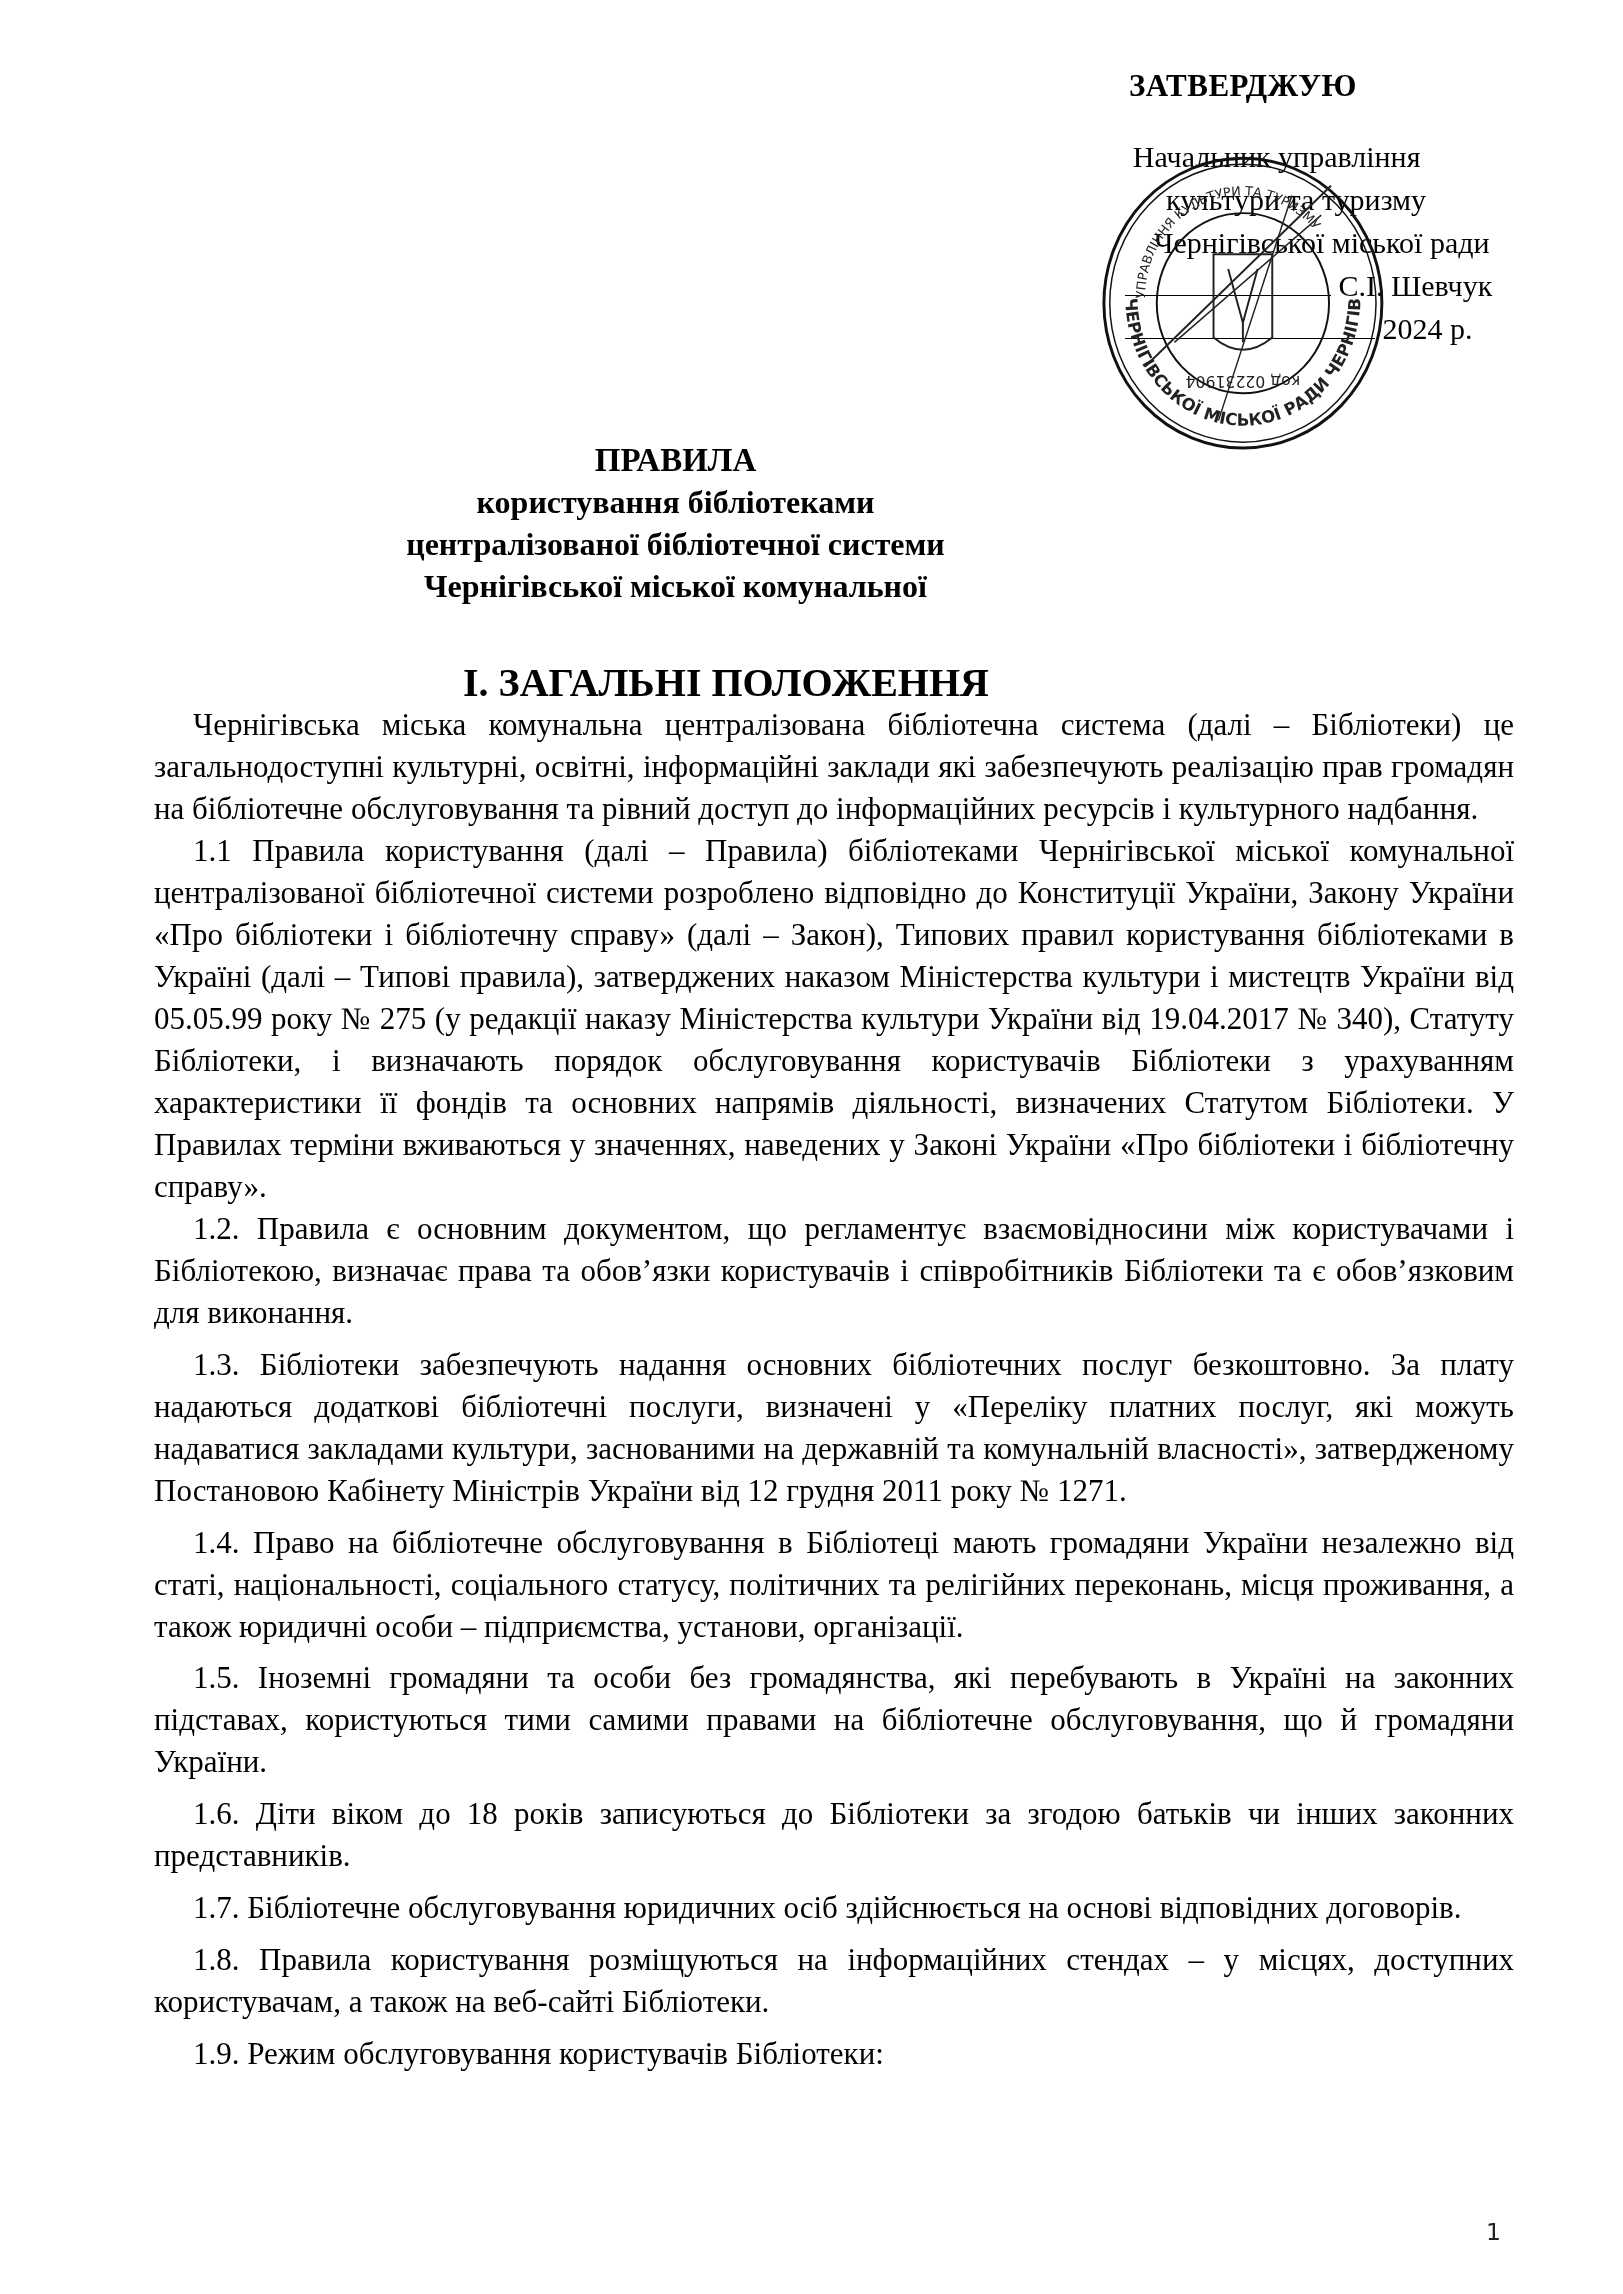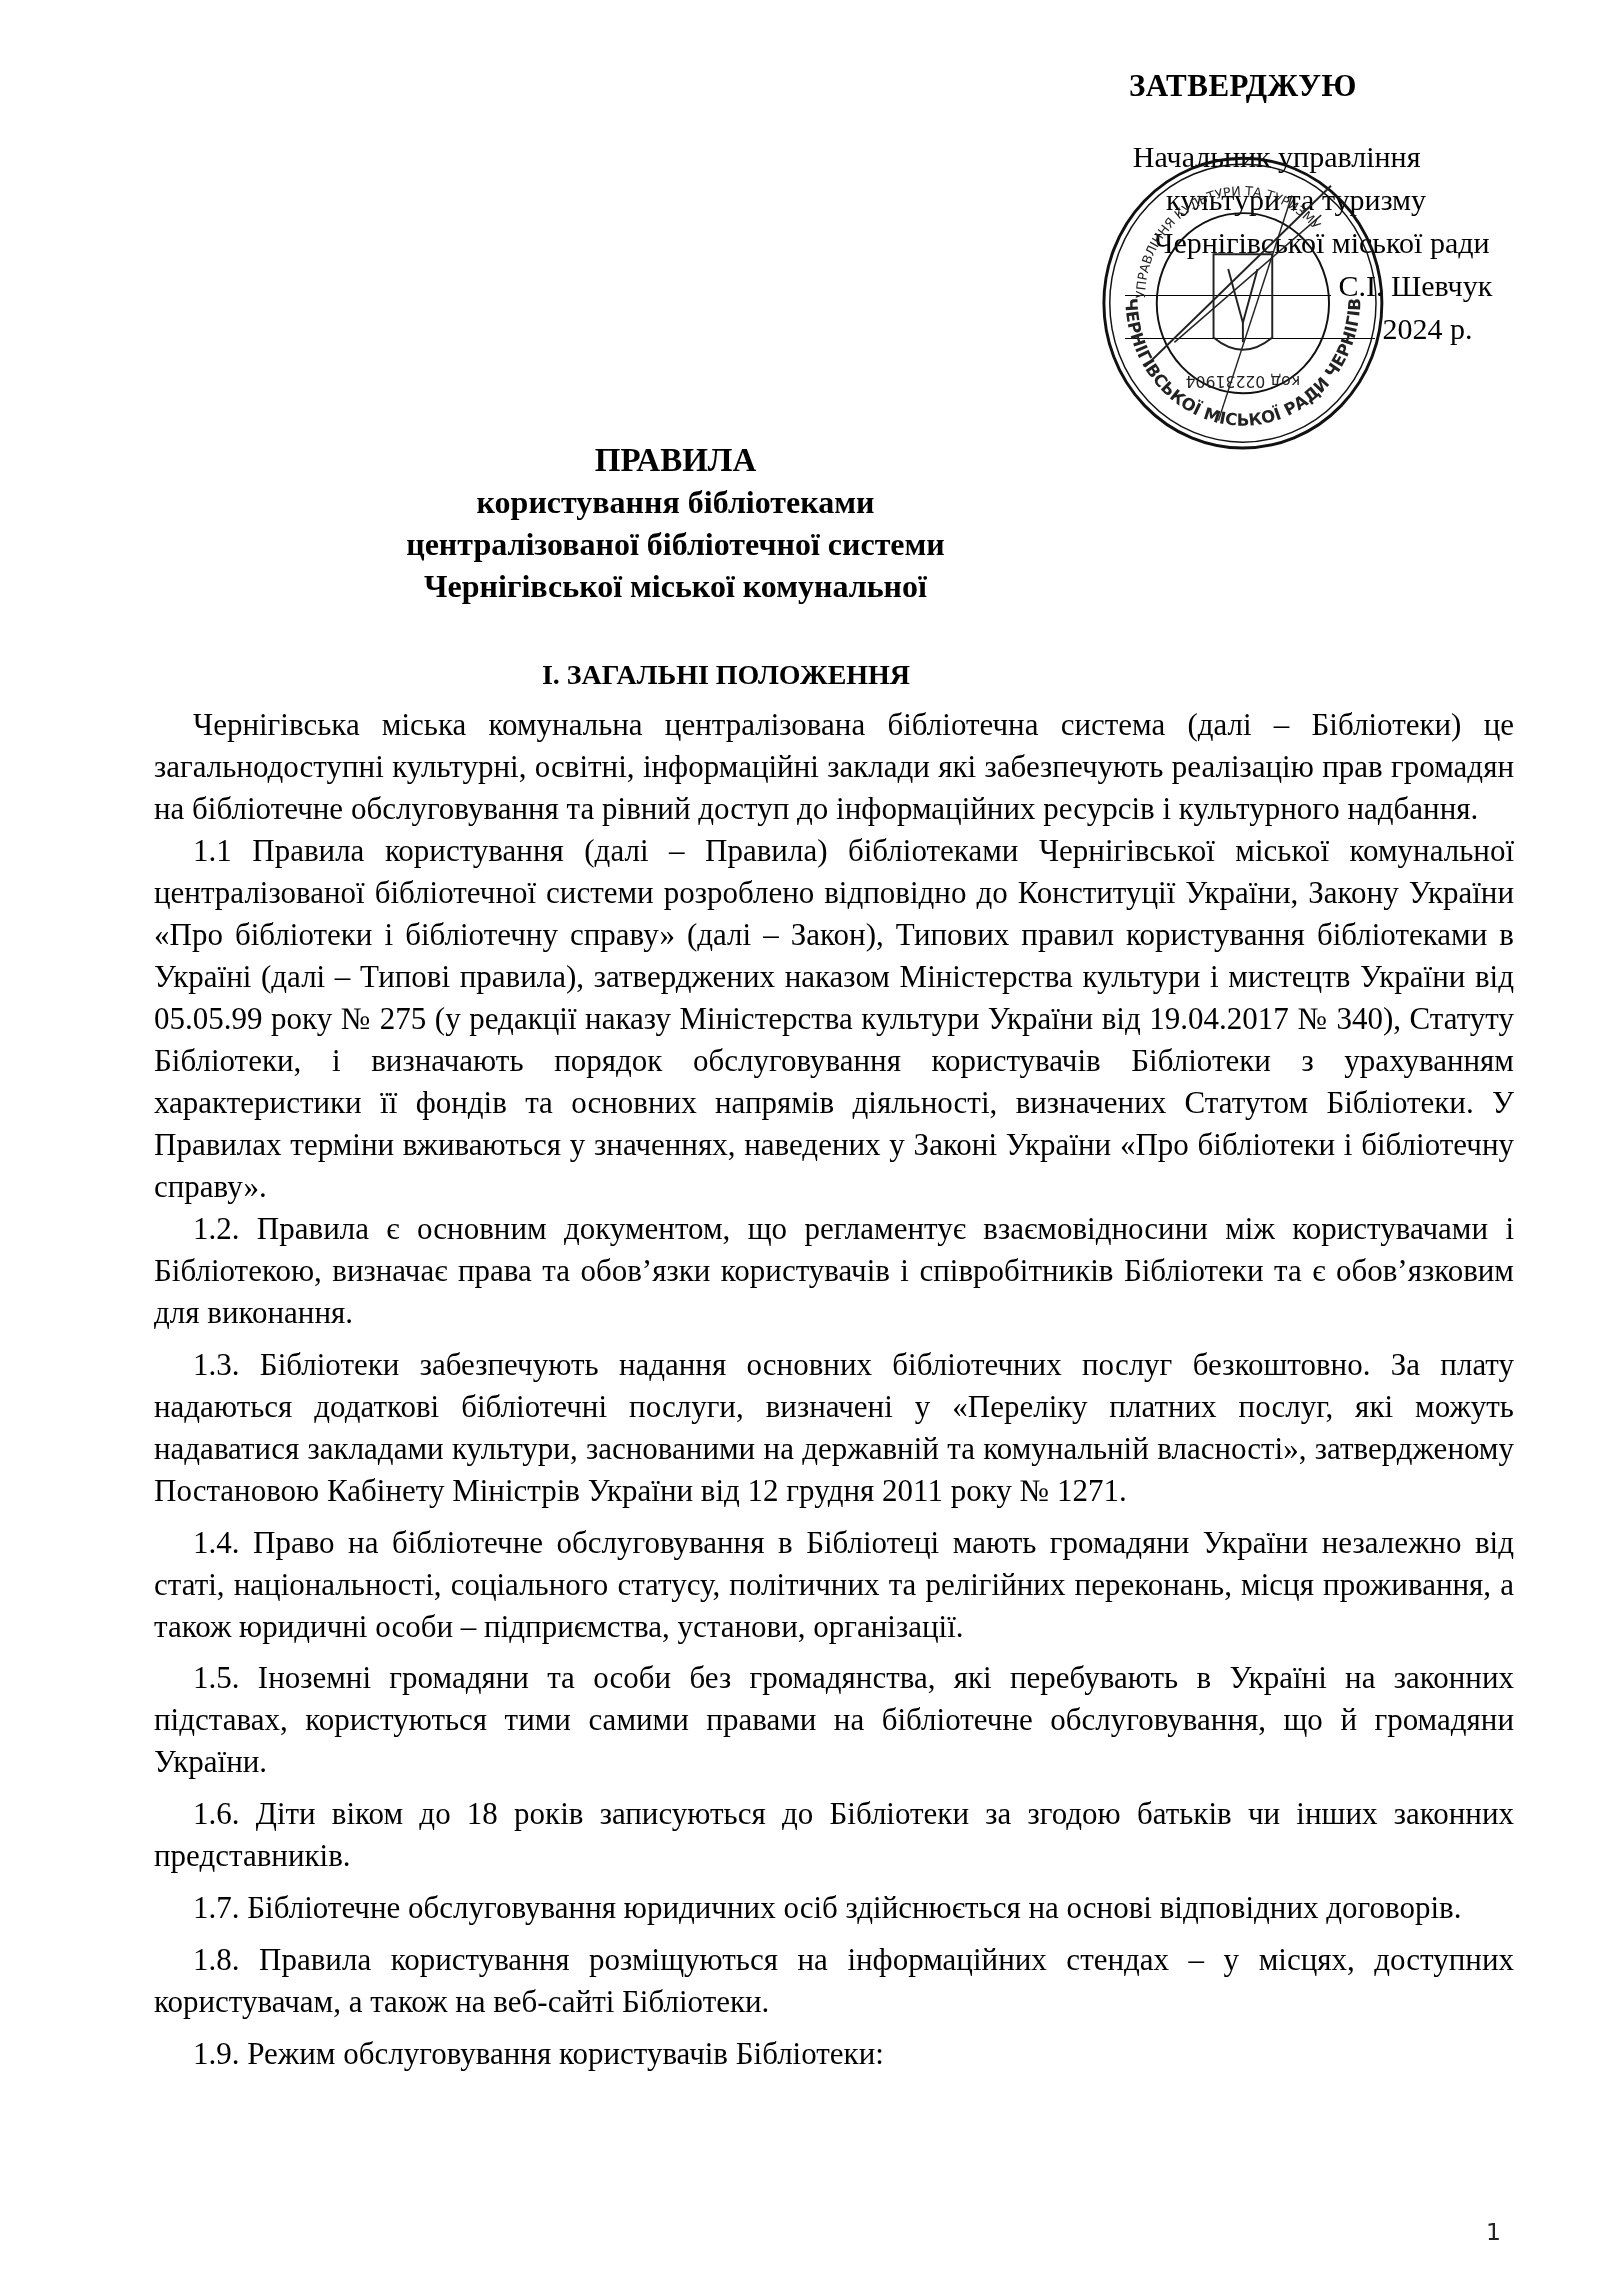"І. ЗАГАЛЬНІ ПОЛОЖЕННЯ" .section-heading { font-size: 28px -> 40px }
